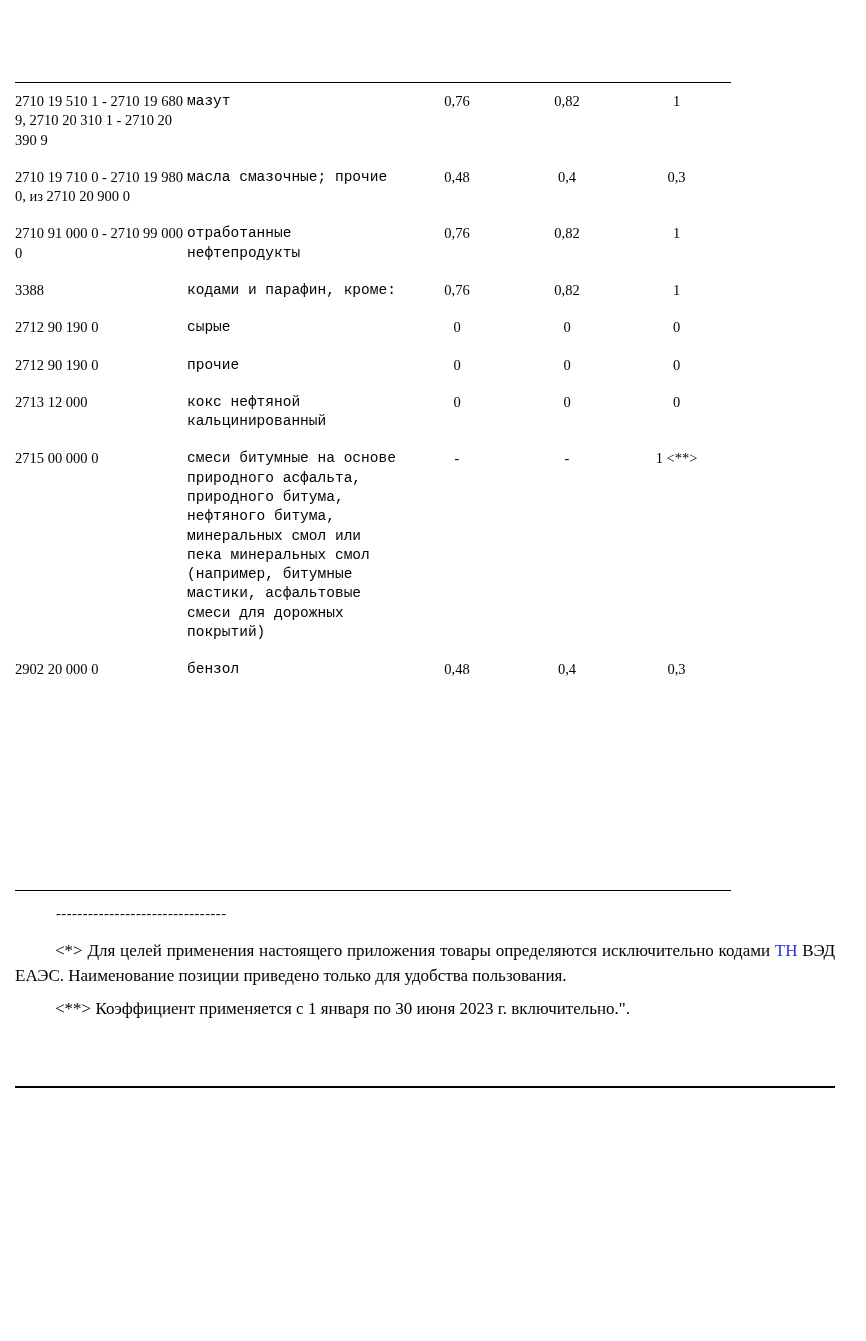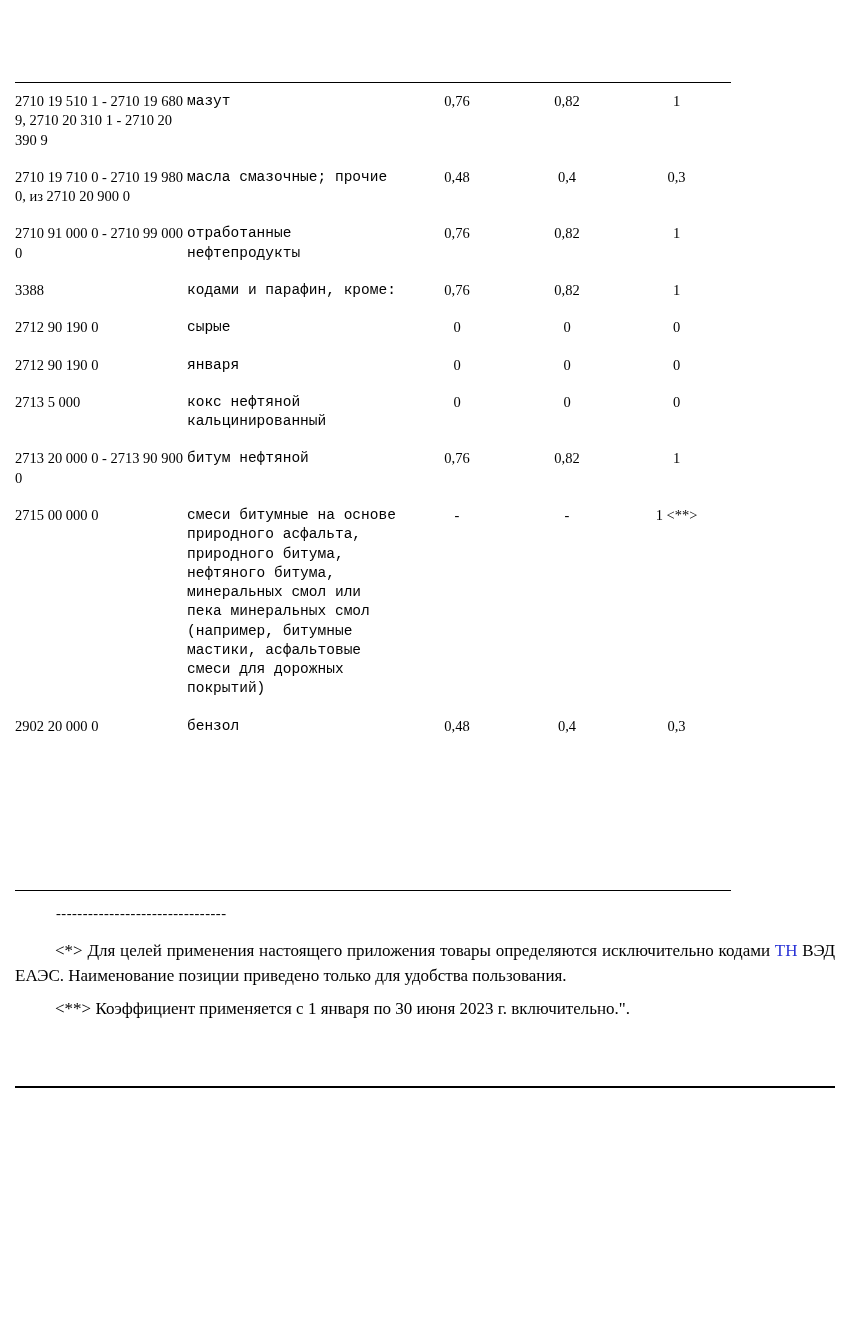"января" td.name { text: января -> прочие }
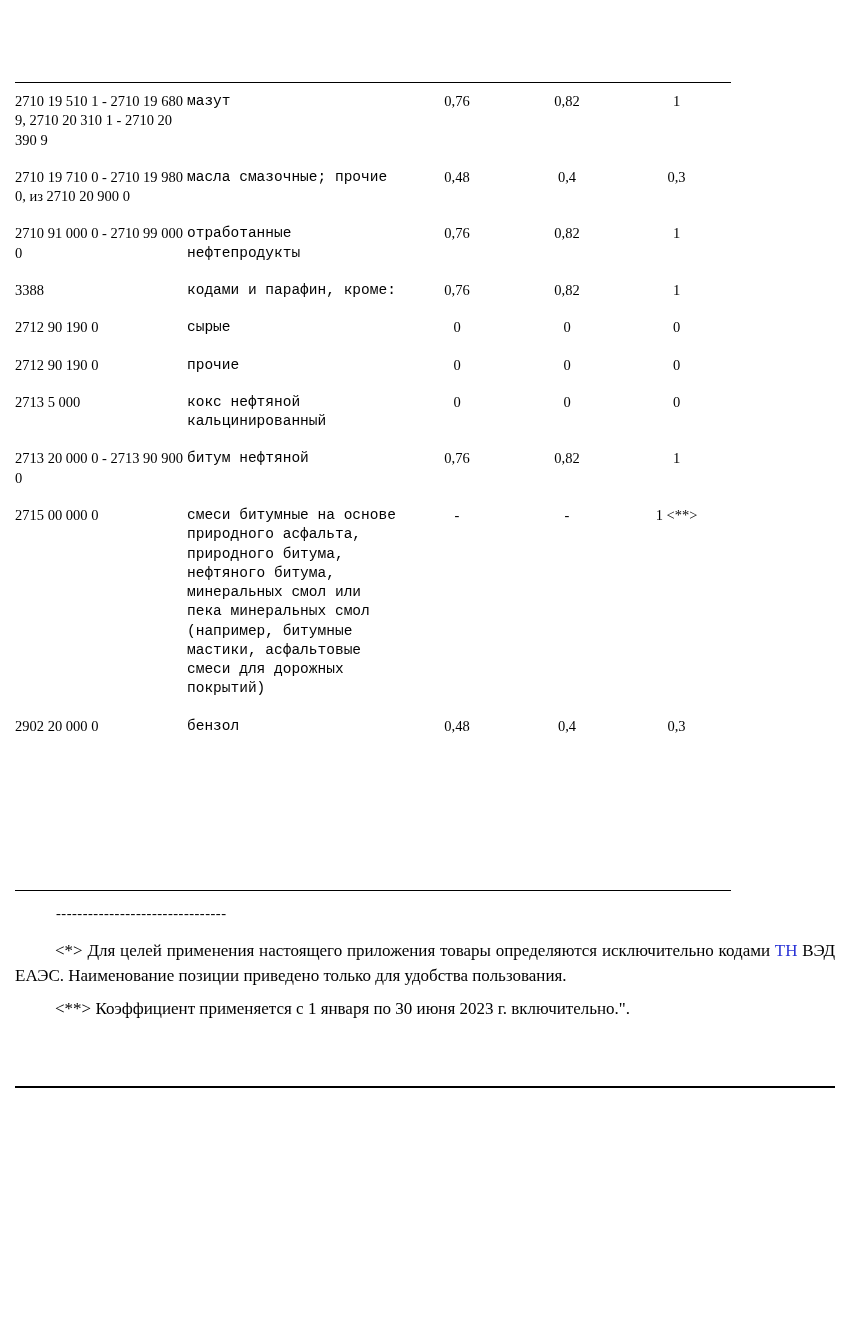"2713 5 000" td.code { text: 5 000 -> 12 000 }
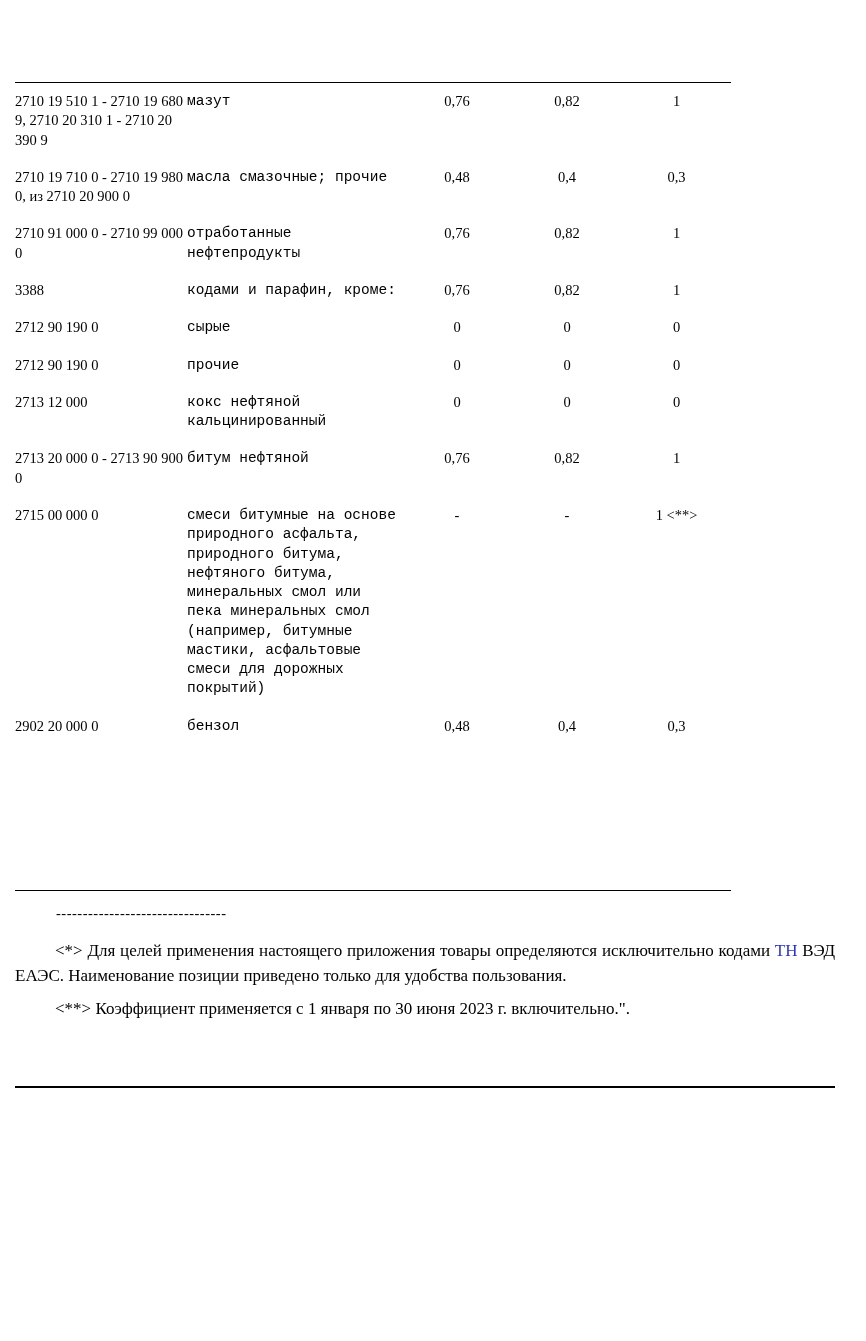"2713 20 000 0 -" tr { html: <tr> <td>2713 20 000 0 - 2713 90 900 0</td> <td>битум нефтяной</td> <td>0,76</td> <td>0,82</td> <td>1</td> </tr> -> none }
